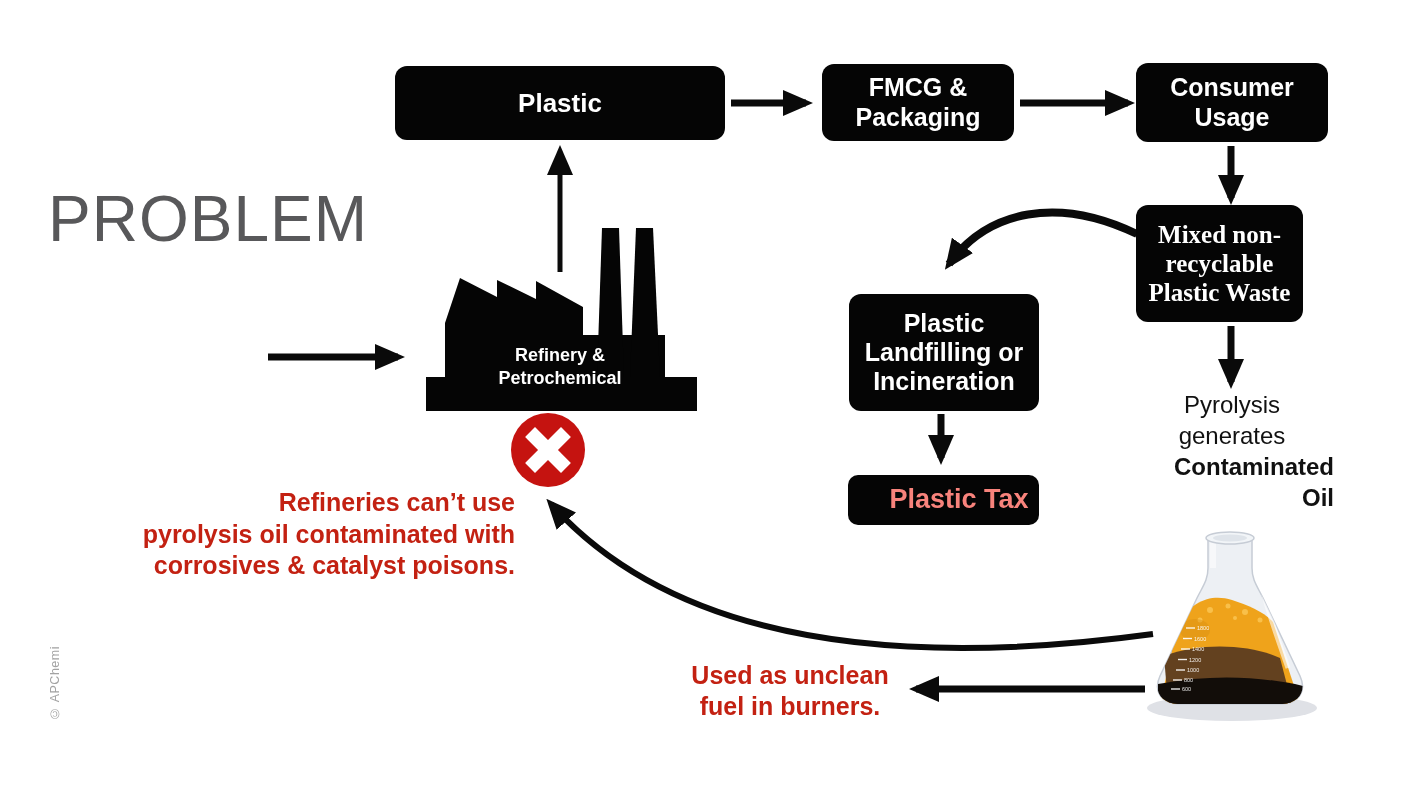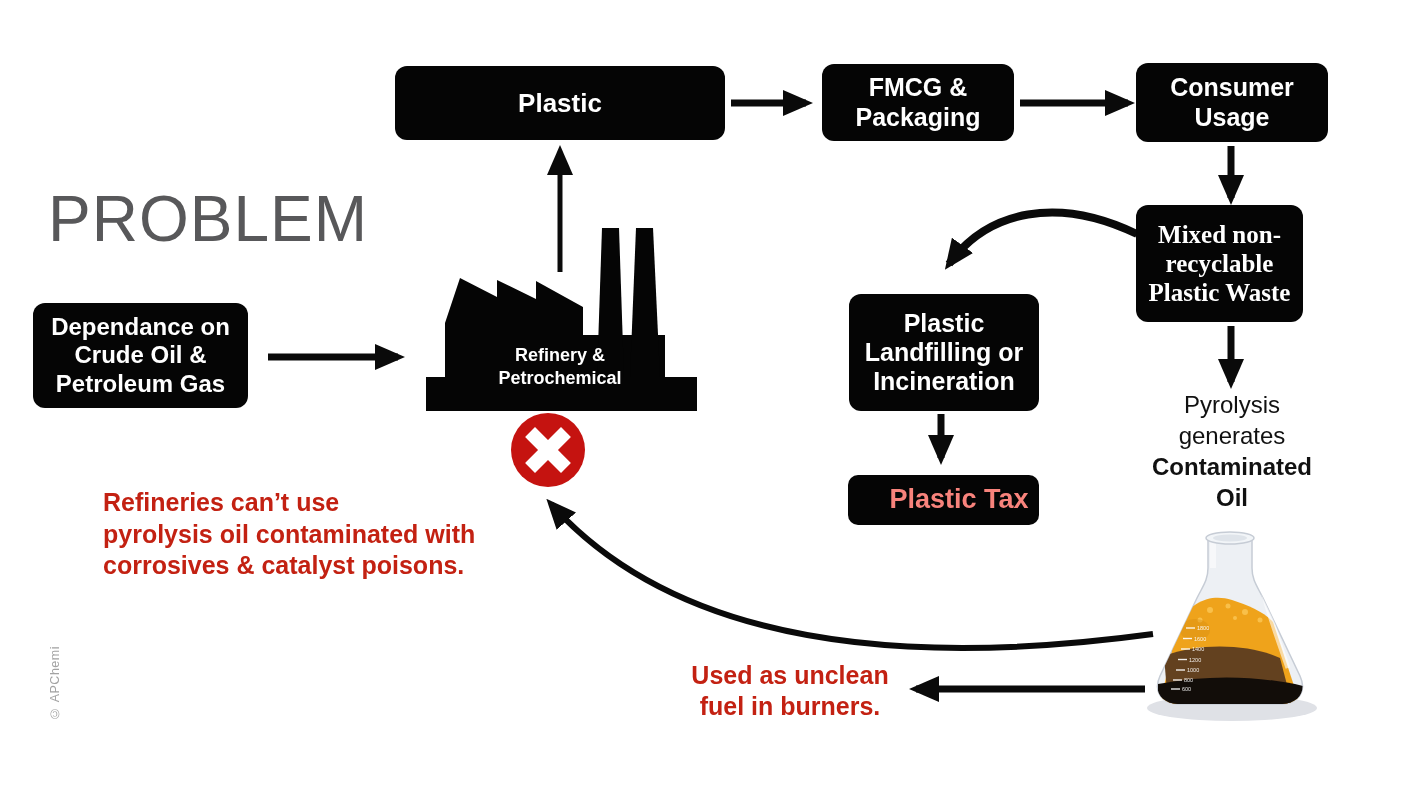"Dependance on" div.box { html: <div> <div>Dependance on</div> <div>Crude Oil &amp;</div> <div>Petroleum Gas</div> </div> -> none }
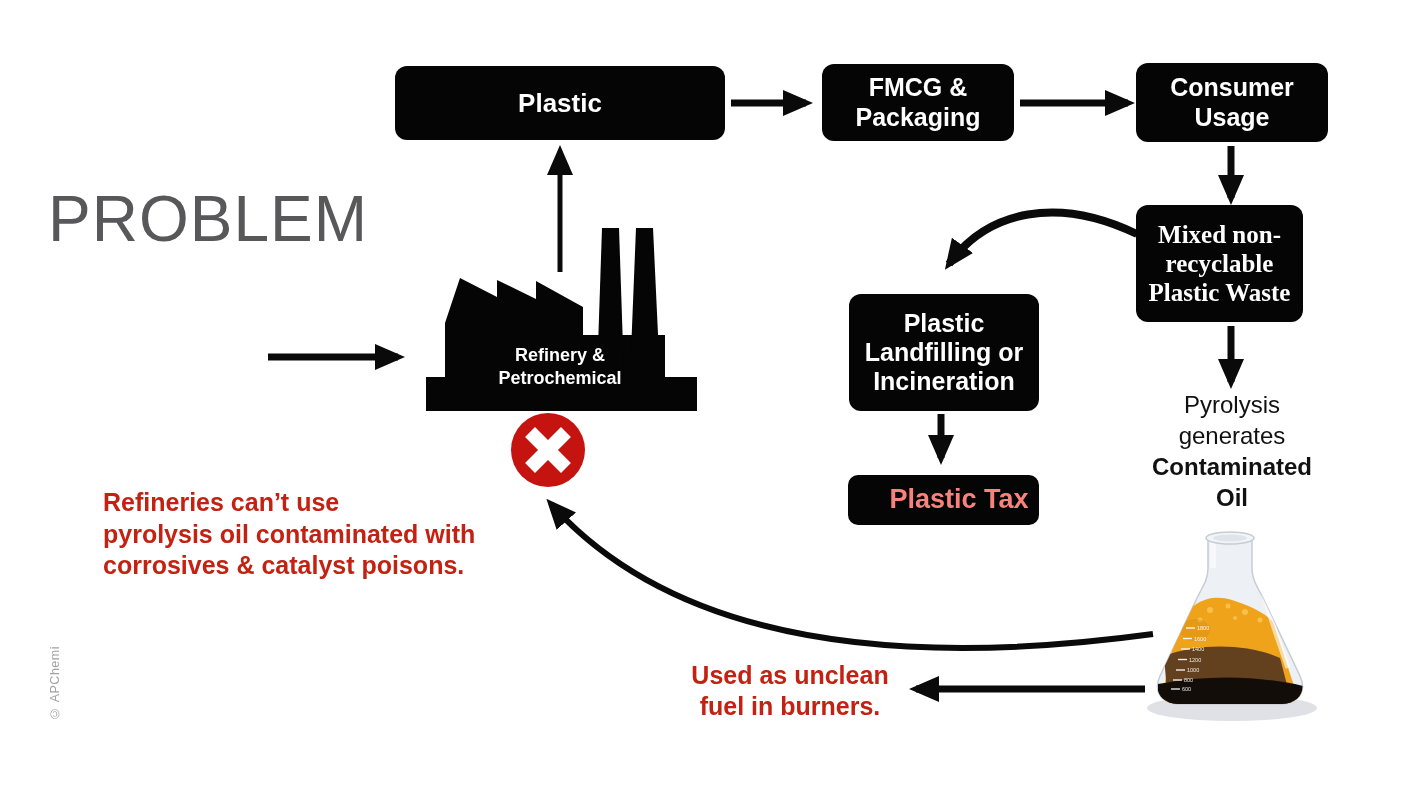"Contaminated" .pyro .b { text-align: none -> right }
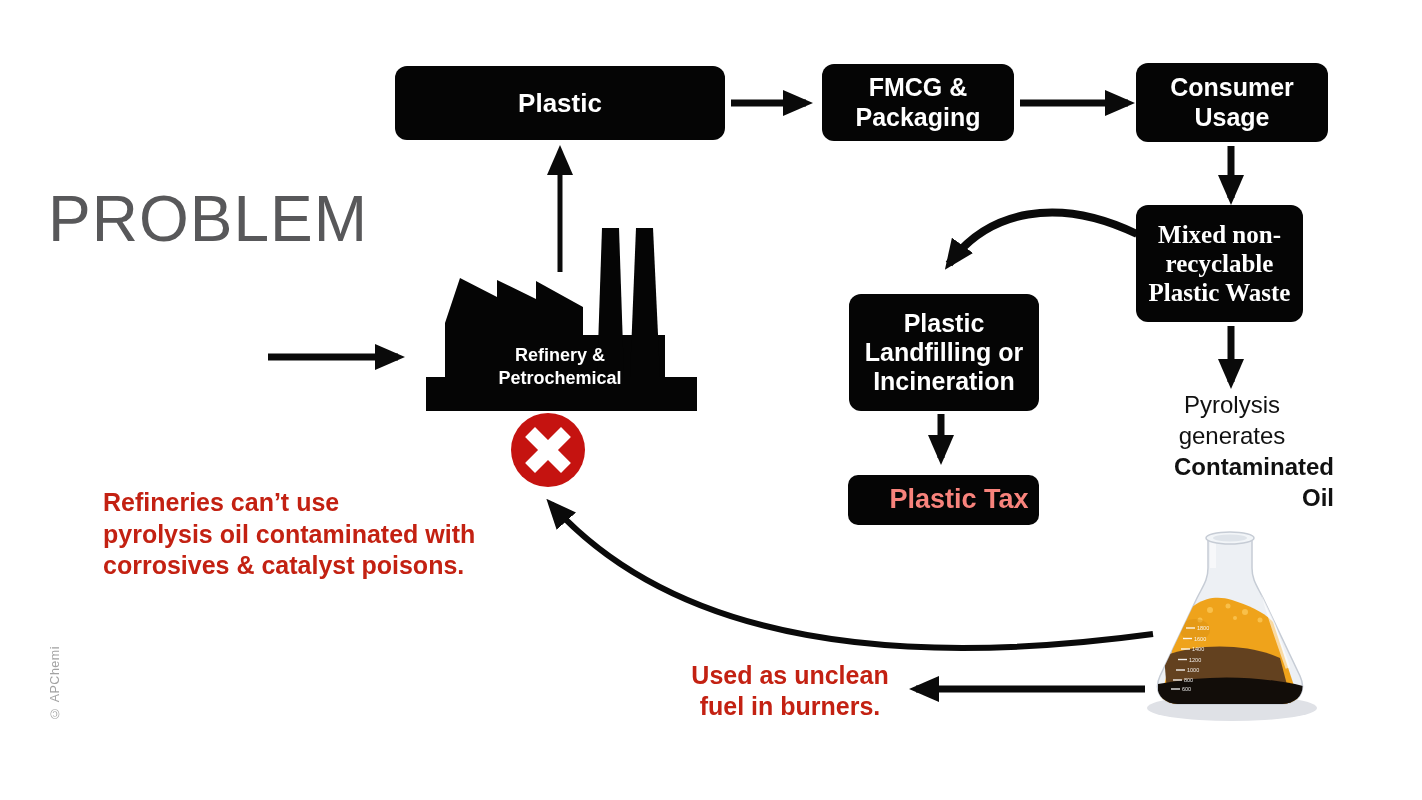"Refineries can’t use" .note-refineries { text-align: none -> right }
